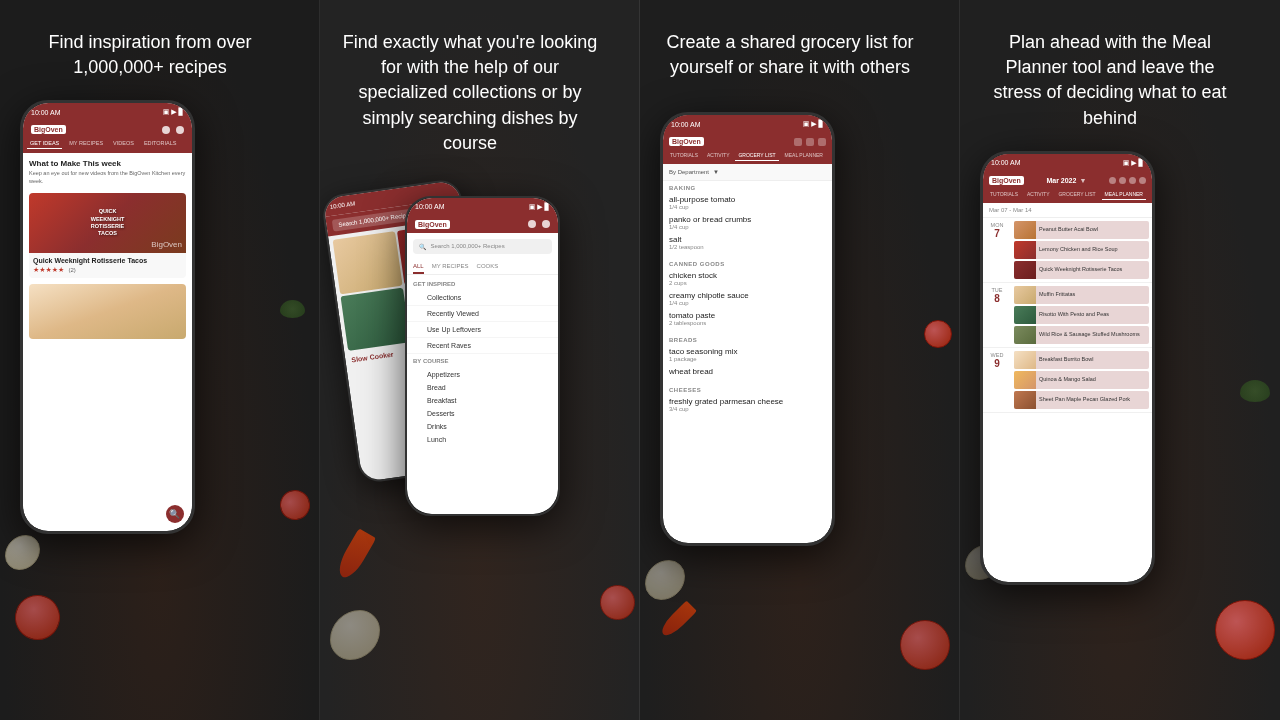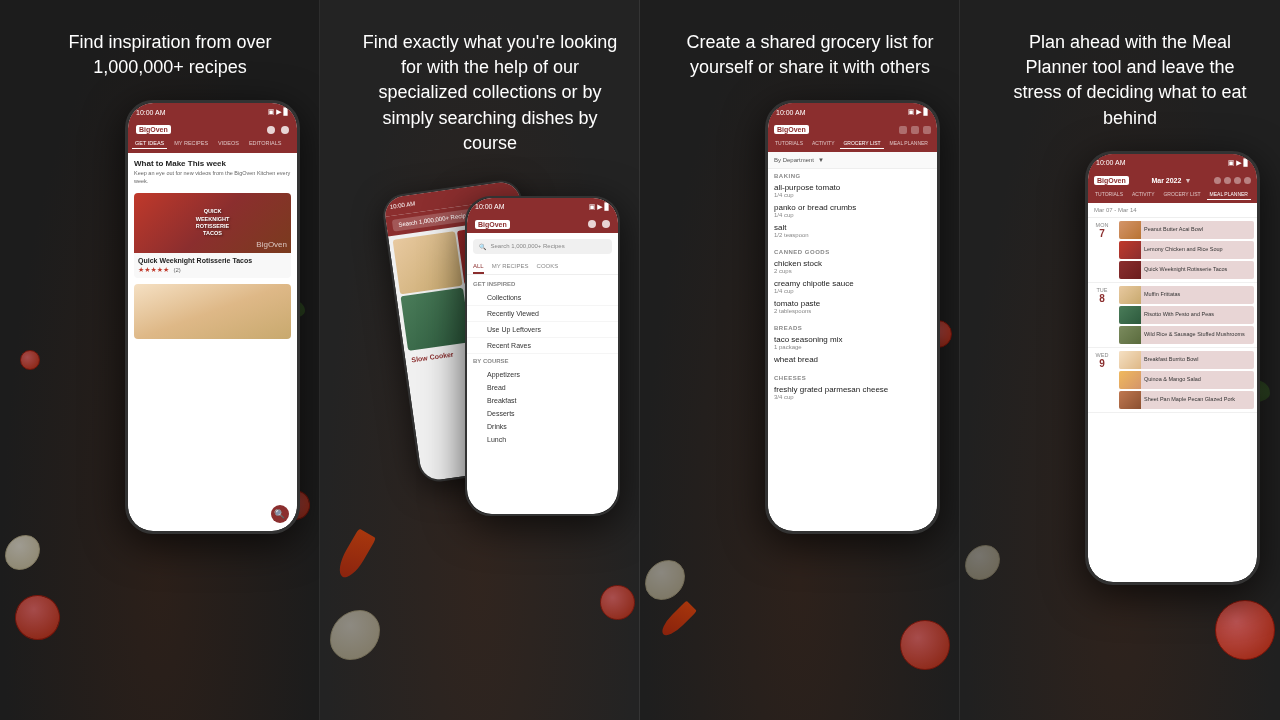"Find inspiration from over 1,000,000+" .panel { align-items: flex-end -> flex-start }
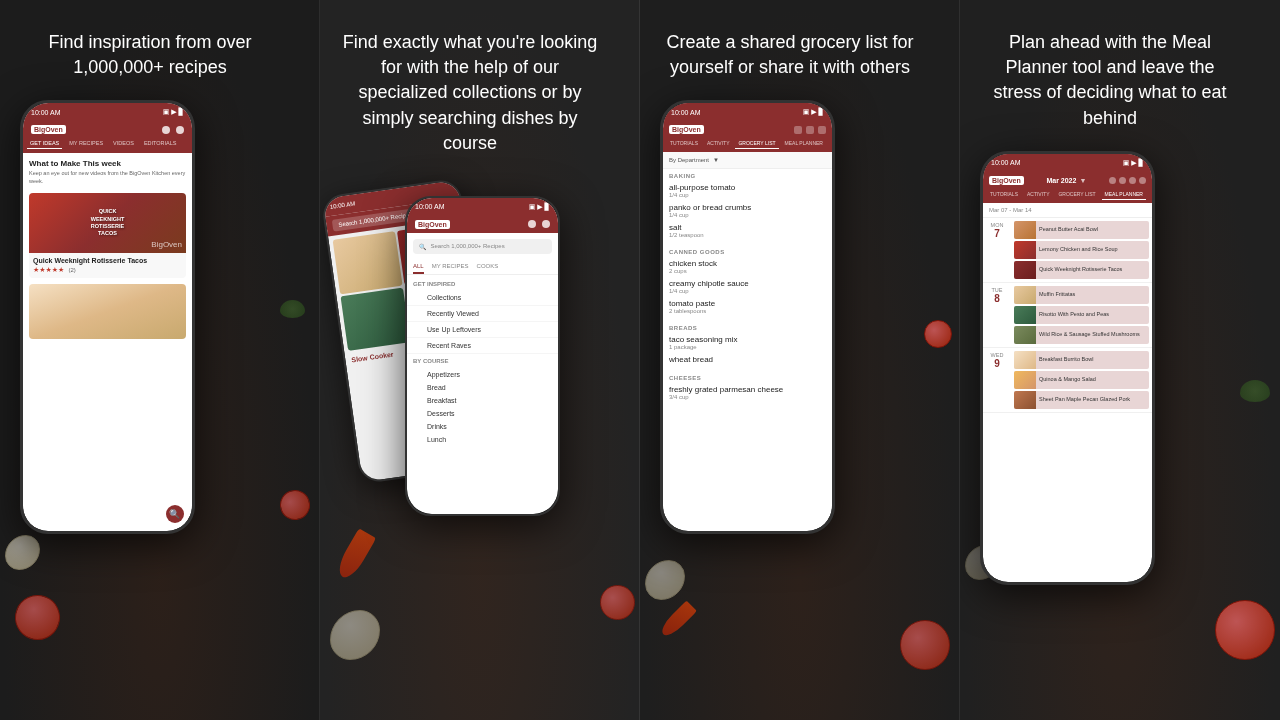"Create a shared grocery list" .panel-3 { gap: none -> 12px }
